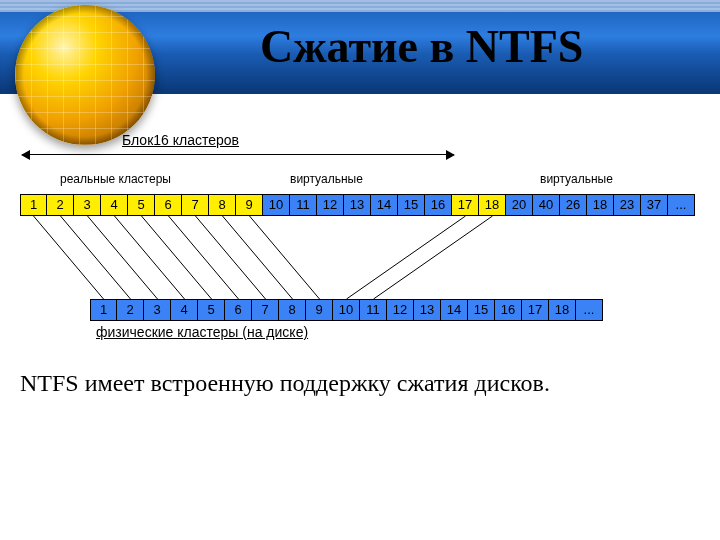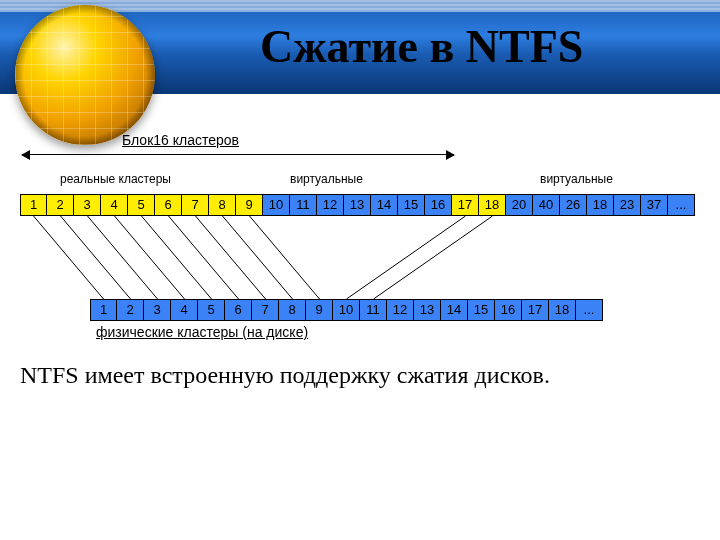"NTFS имеет встроенную поддержку сжатия" .body-text p { margin: 0 0 22px 0 -> 8px 0 22px 0 }
